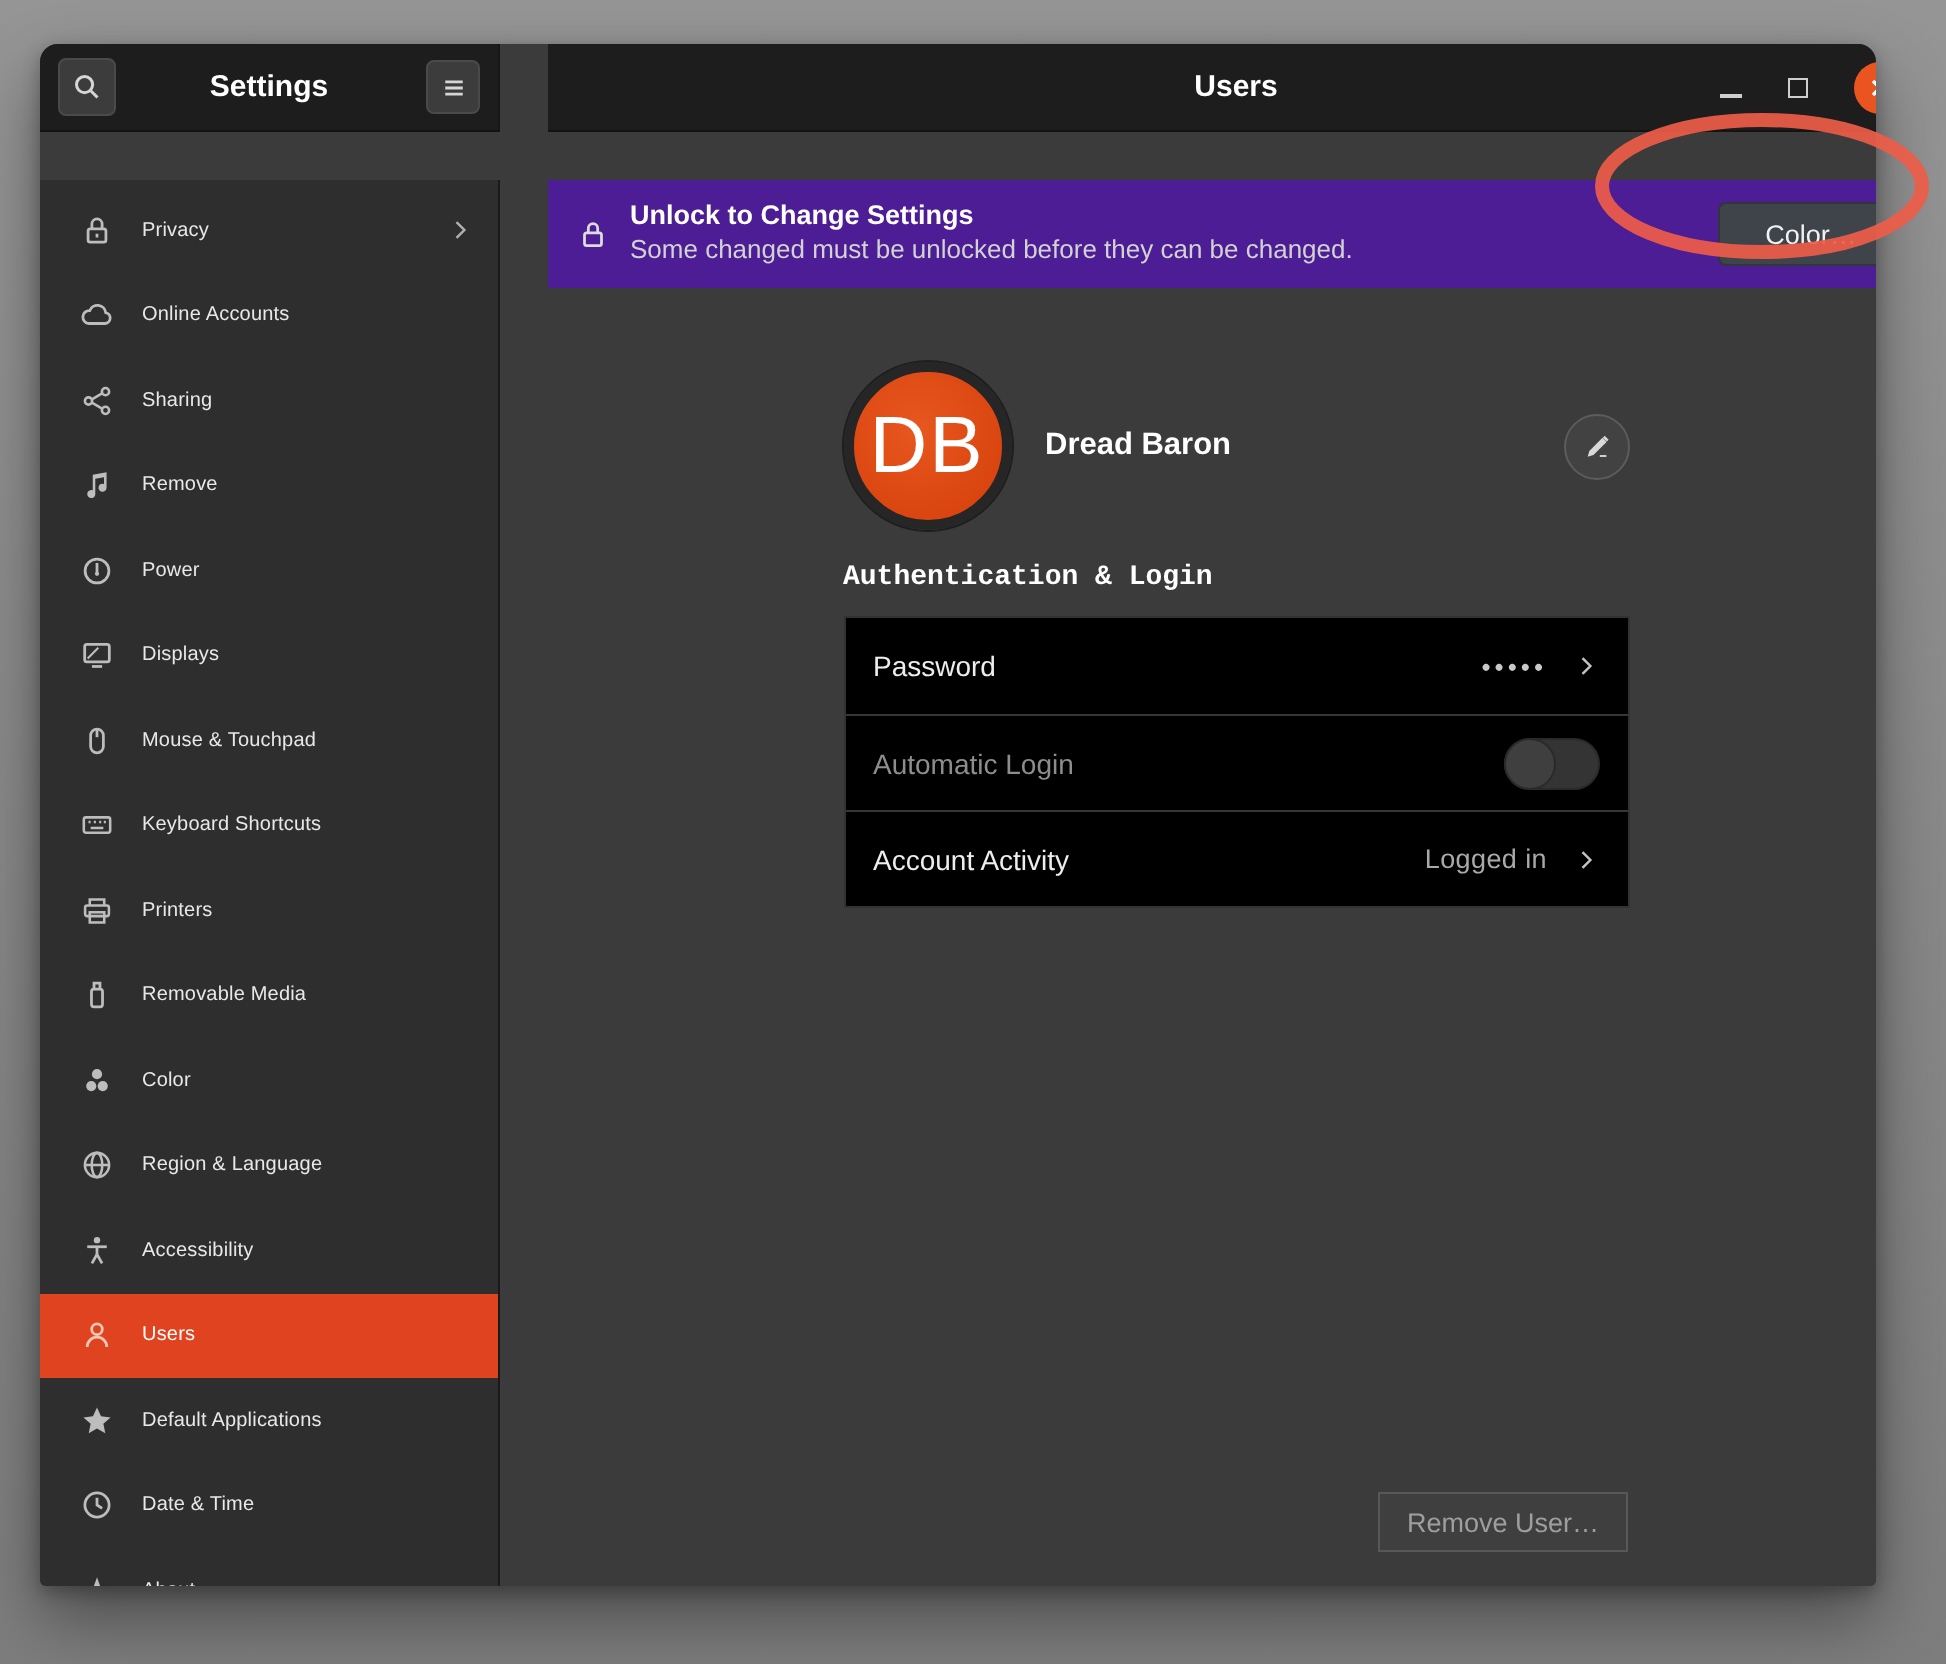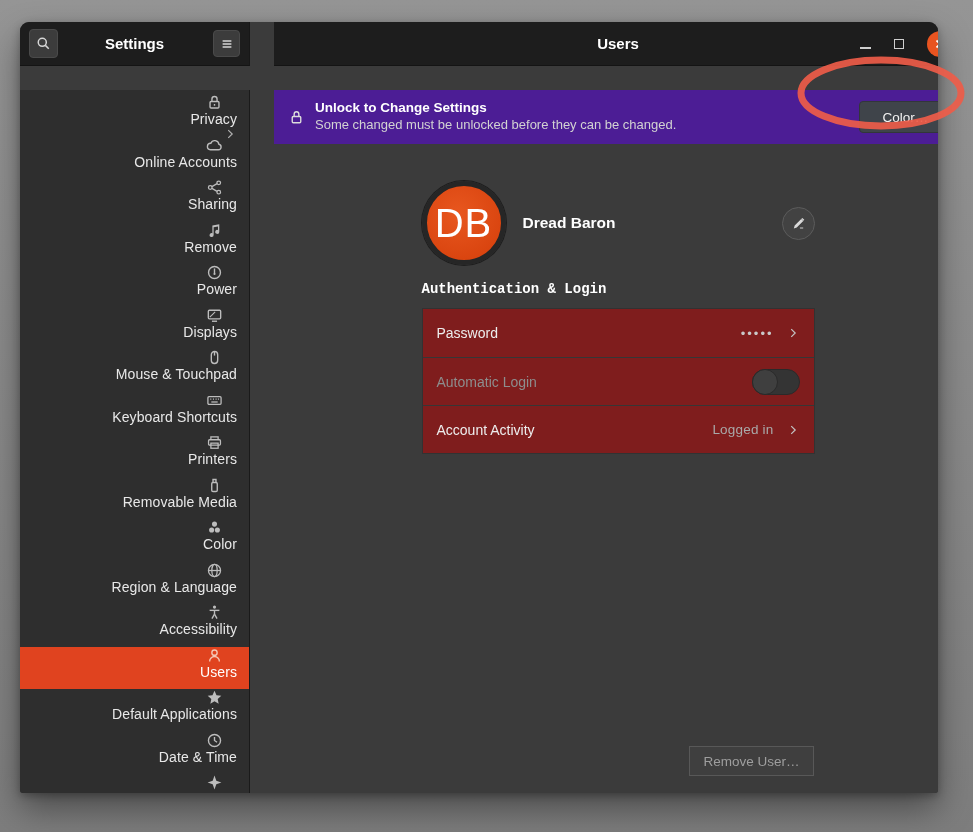"Privacy" .side-item { align-items: flex-end -> center; flex-direction: column -> none; font-size: 14px -> 10px }
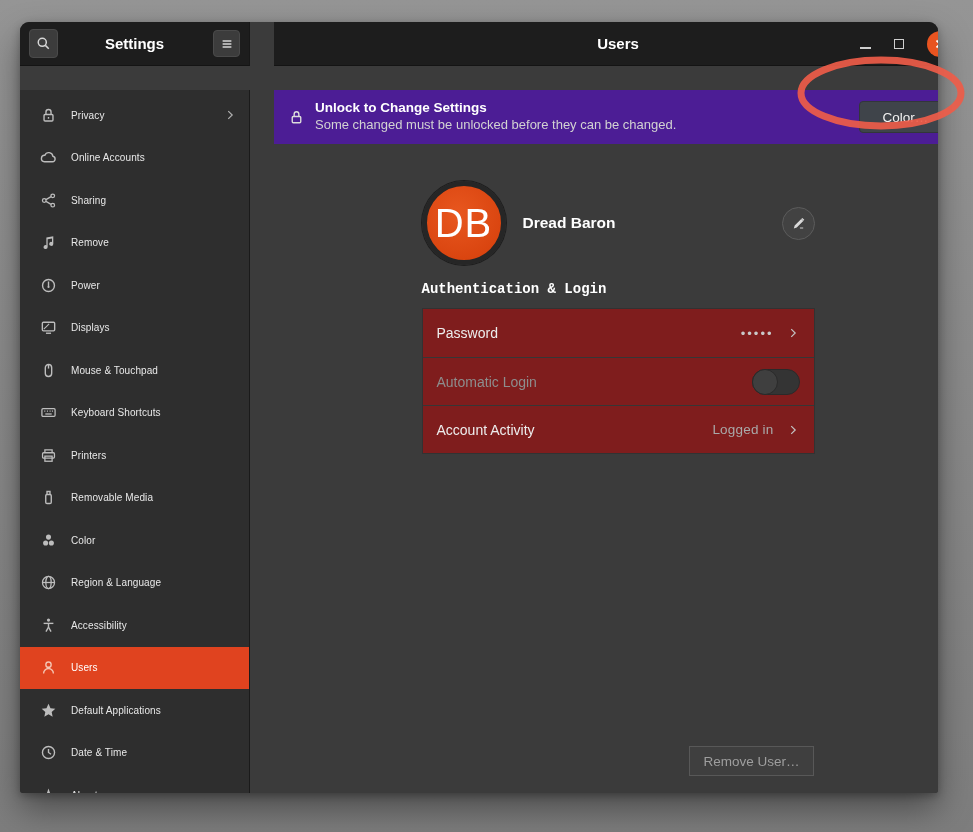"Password" .row { background: #7f1d1d -> #000000 }
